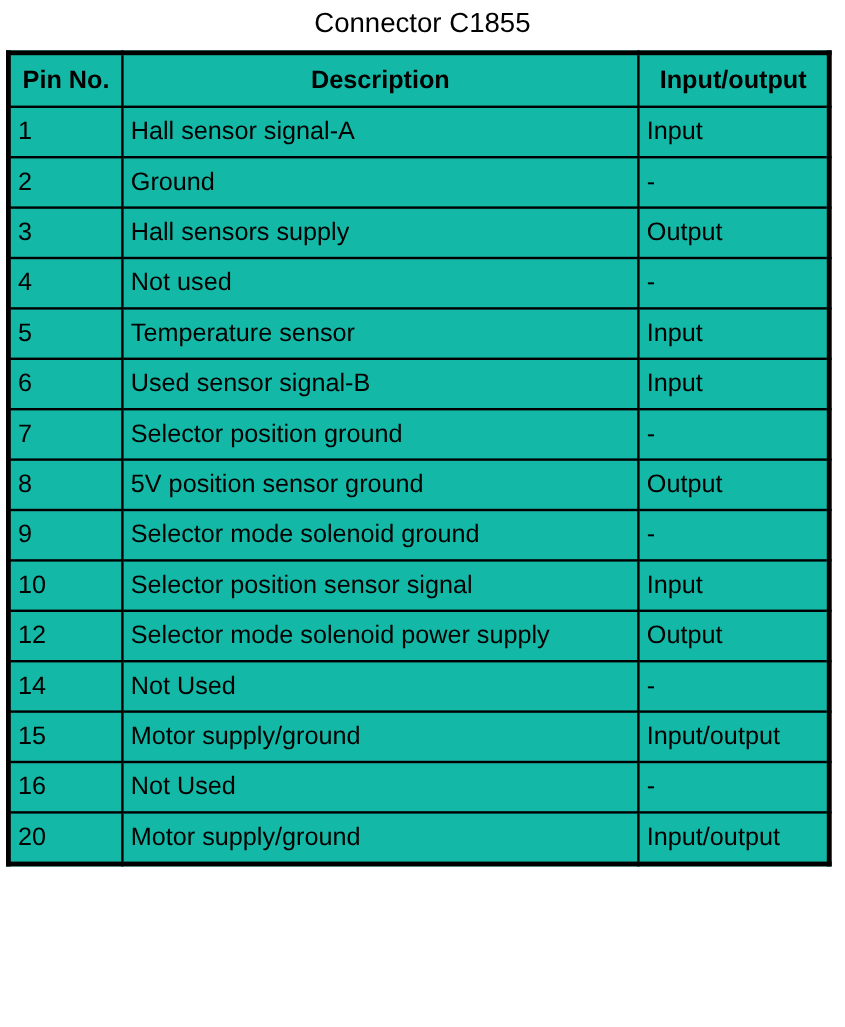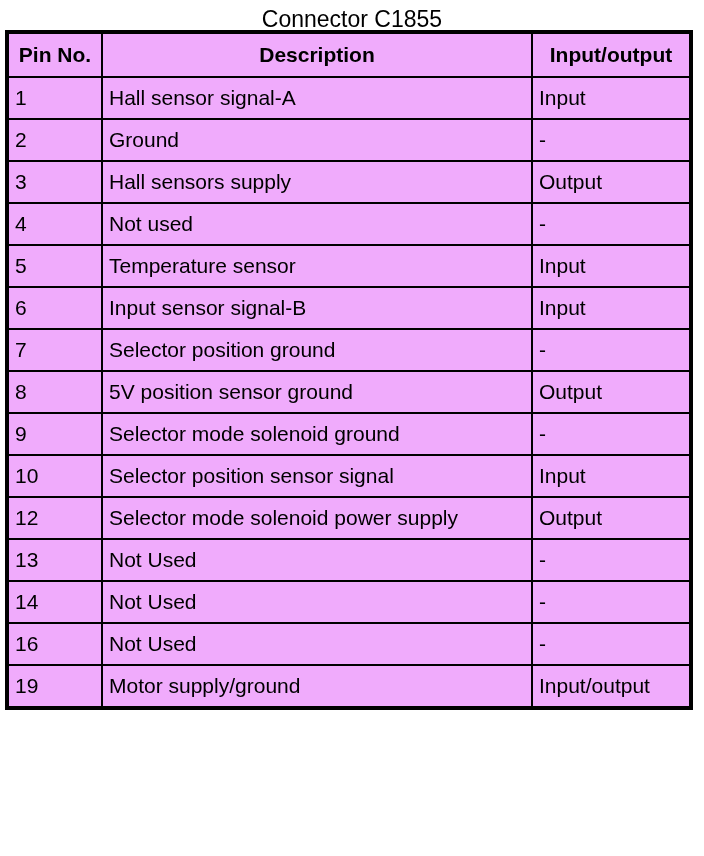"Pin No." table.pin-table { background: #f0abfc -> #14b8a6; top: 30px -> 42px }
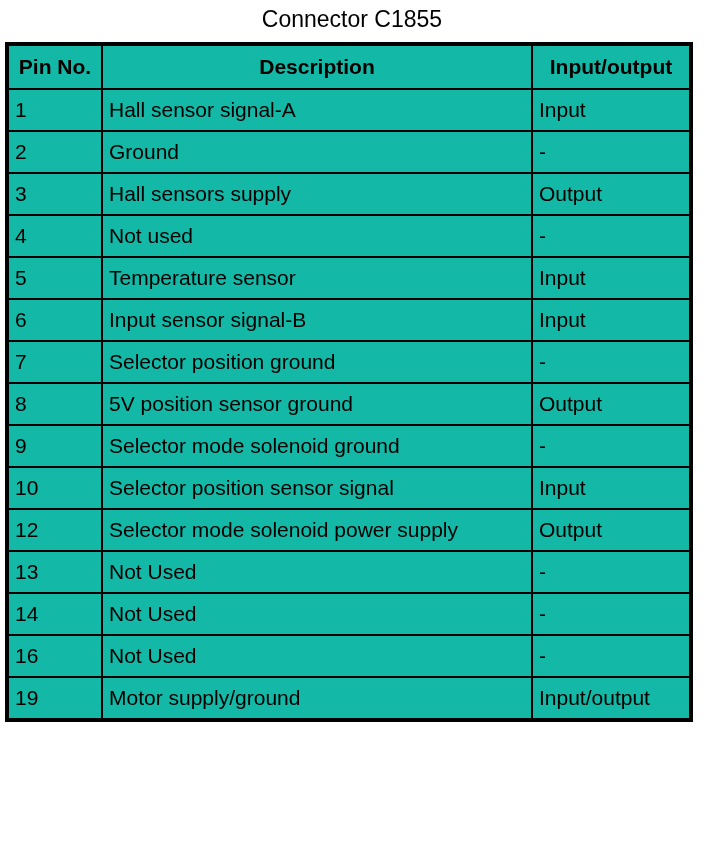"Input sensor signal-B" td { text: Input -> Used }
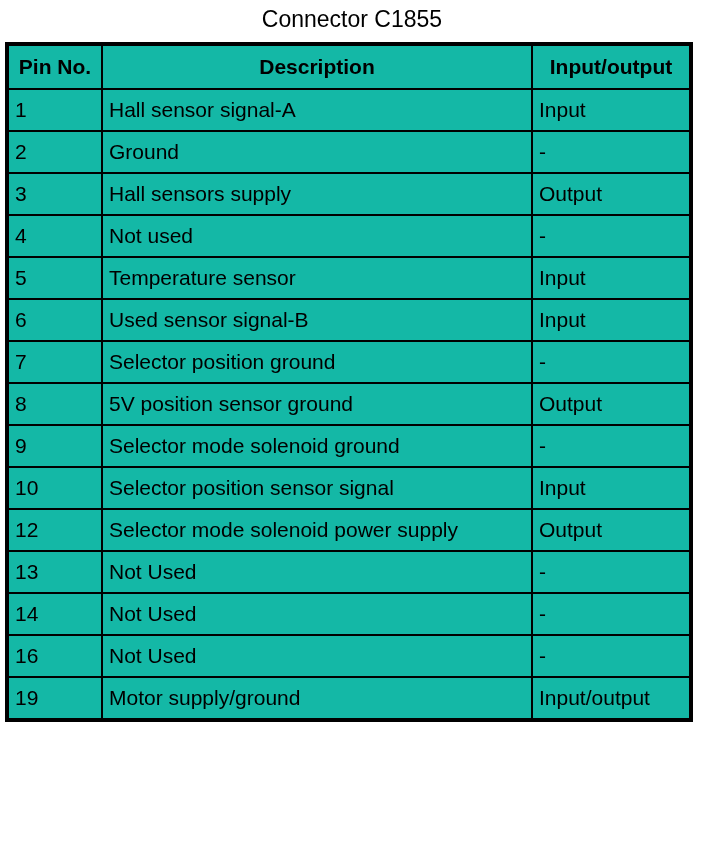"13" tr { html: <tr> <td>13</td> <td>Not Used</td> <td>-</td> </tr> -> none }
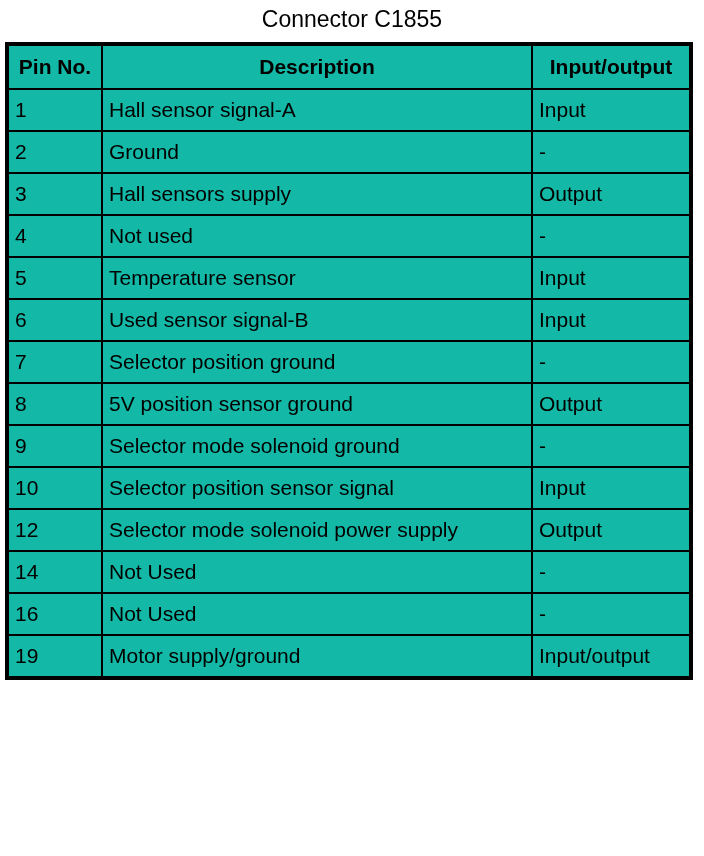"15" tr { html: none -> <tr> <td>15</td> <td>Motor supply/ground</td> <td>Input/output</td> </tr> }
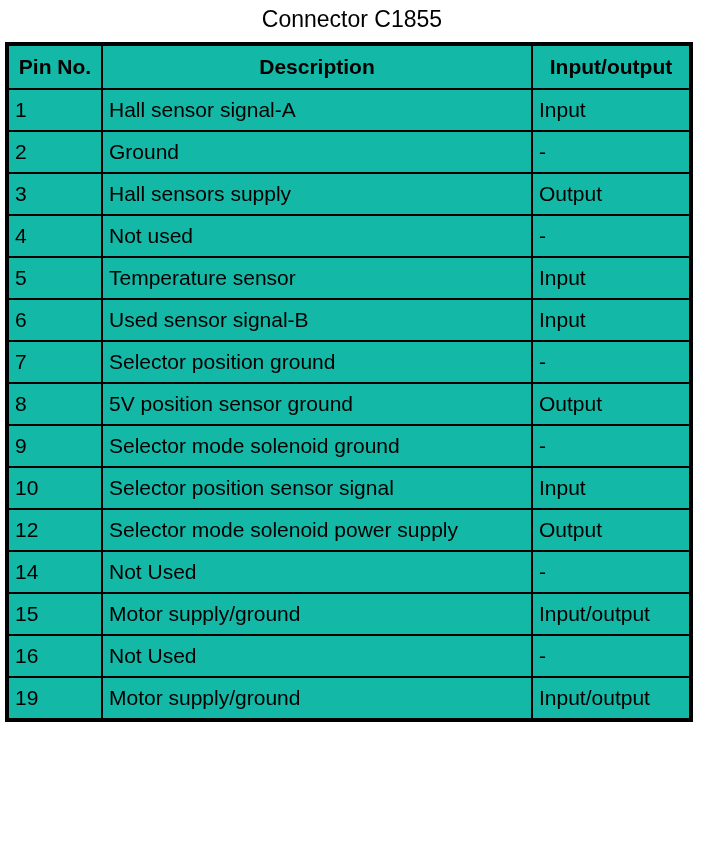"19" td { text: 19 -> 20 }
